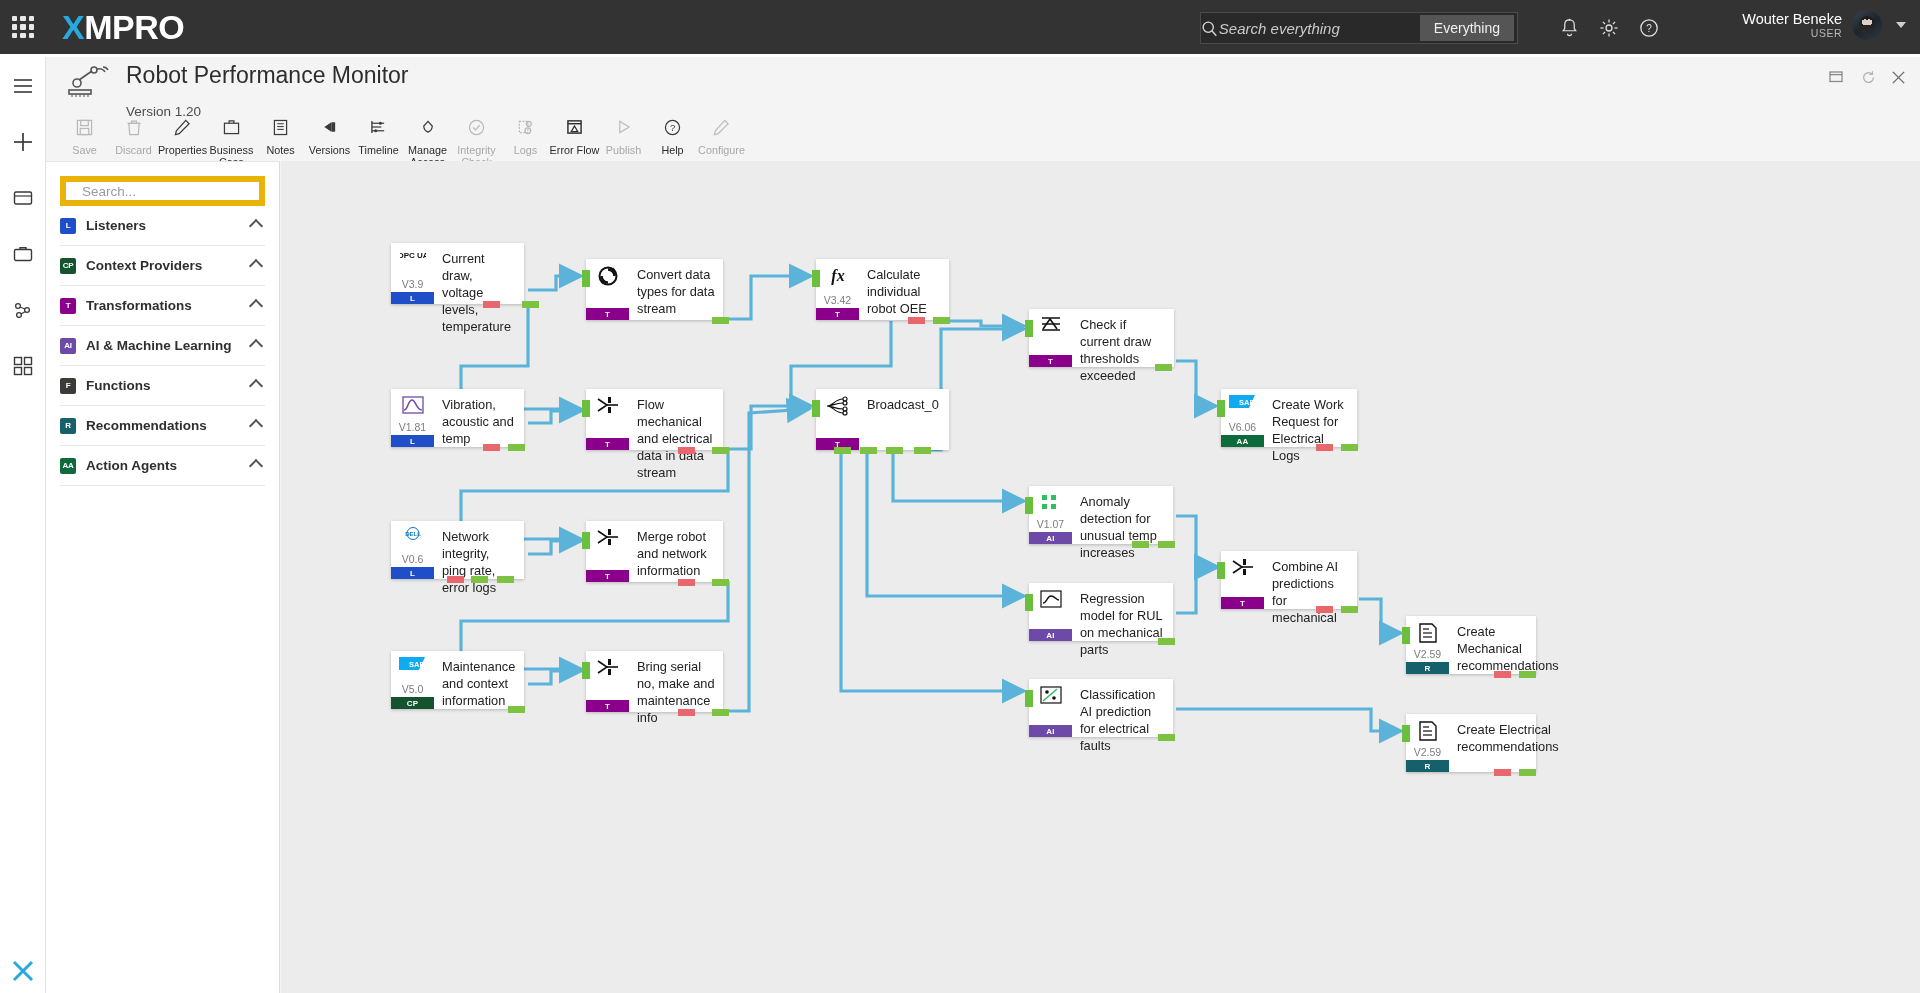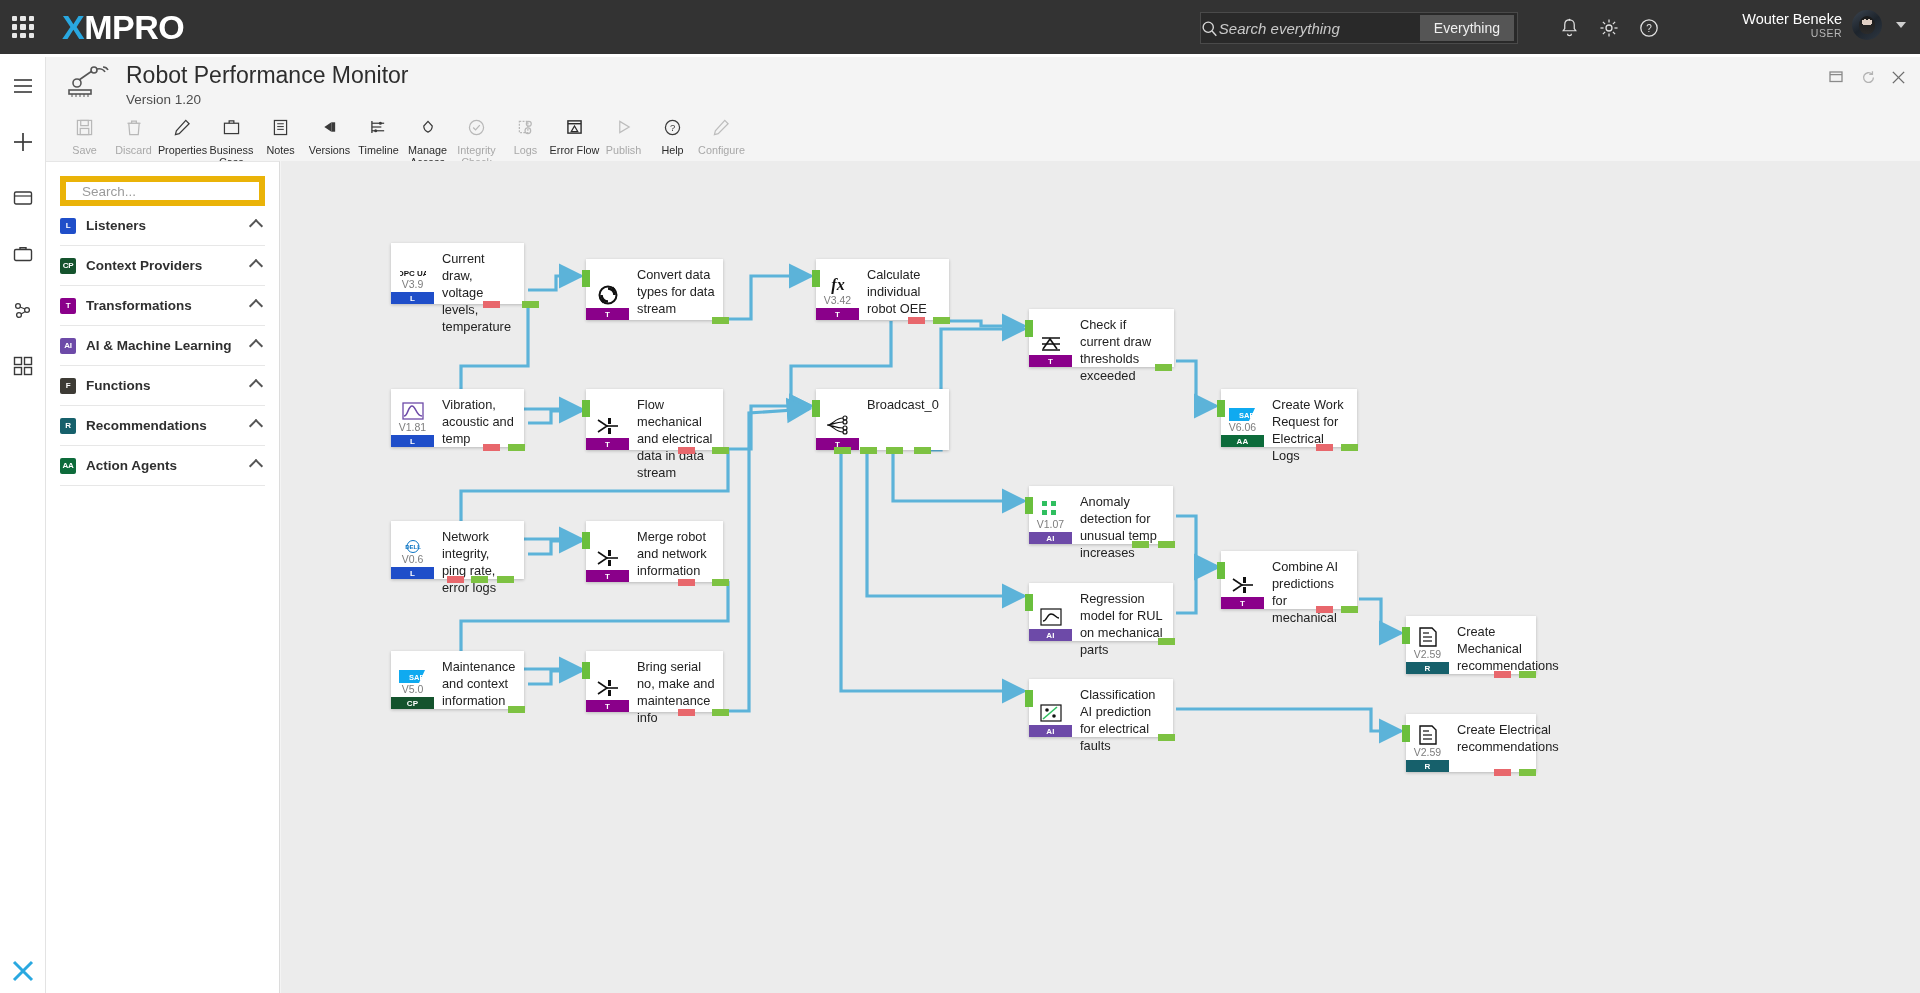"Version 1.20" .app-ver { margin-top: 4px -> 16px }
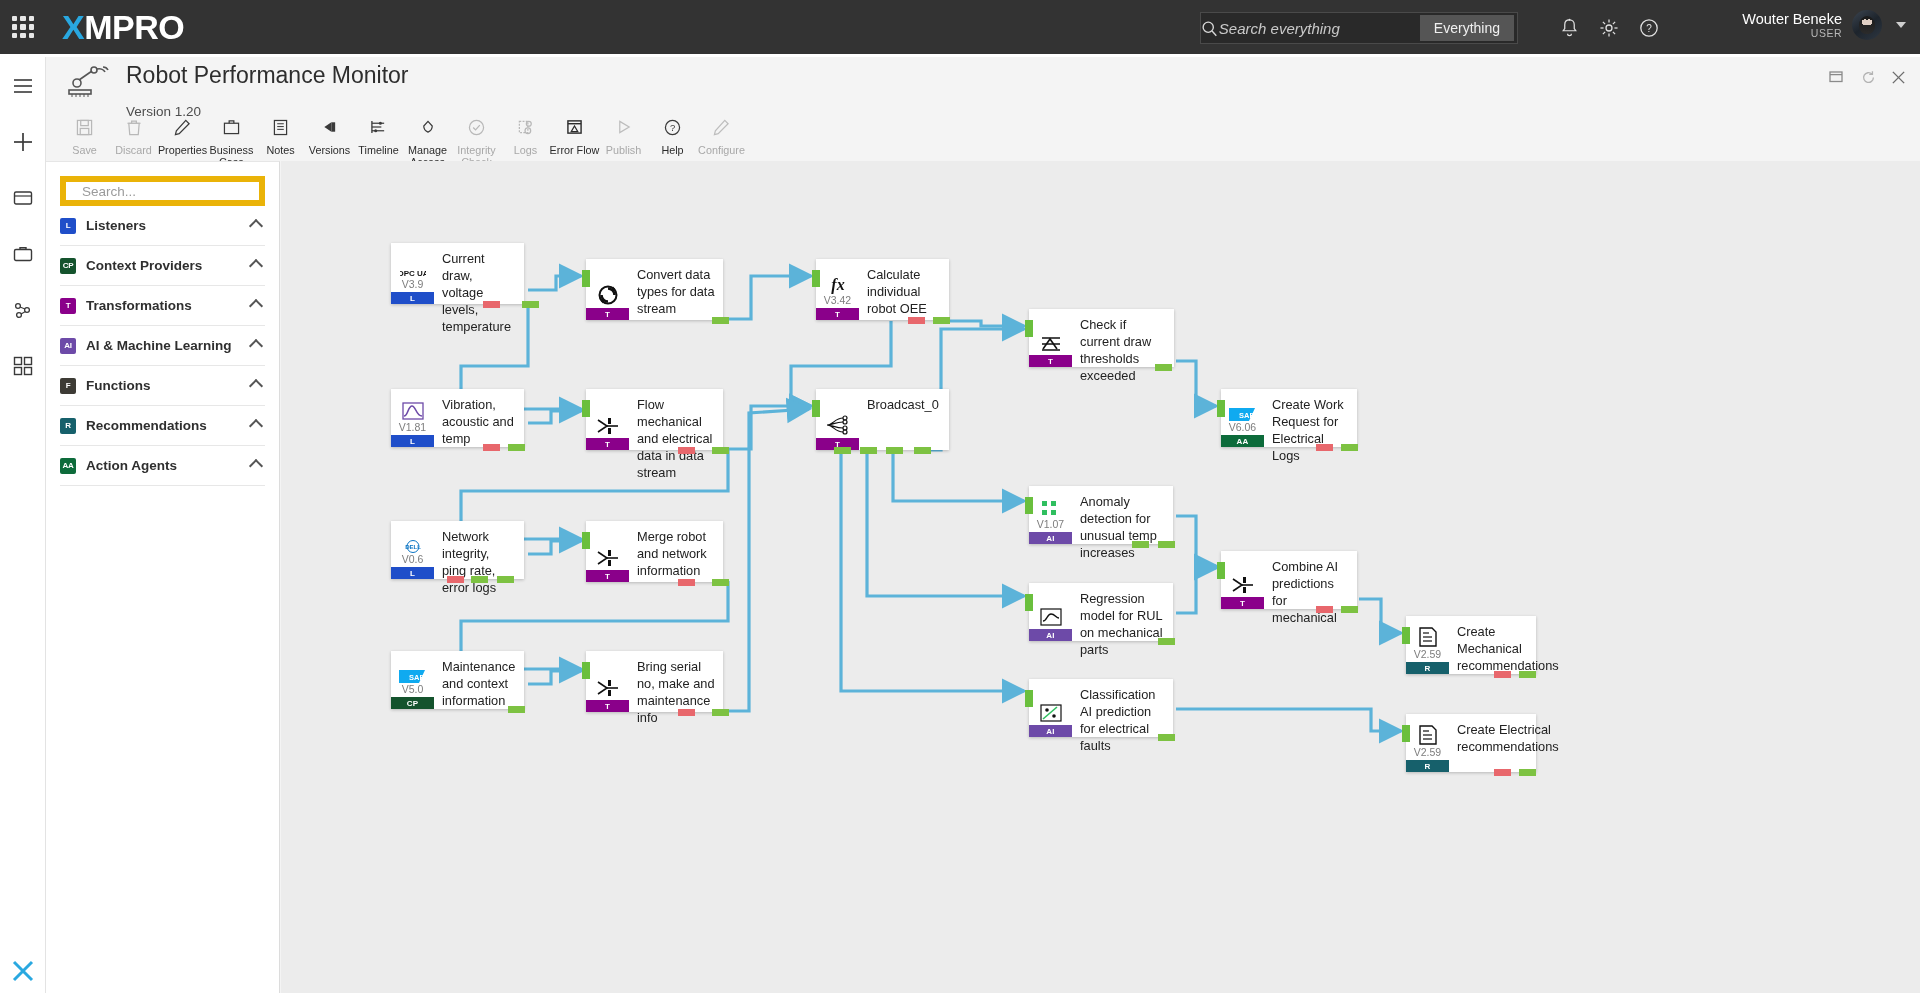"OPC UA" .node .nicon { align-items: flex-end -> flex-start }
